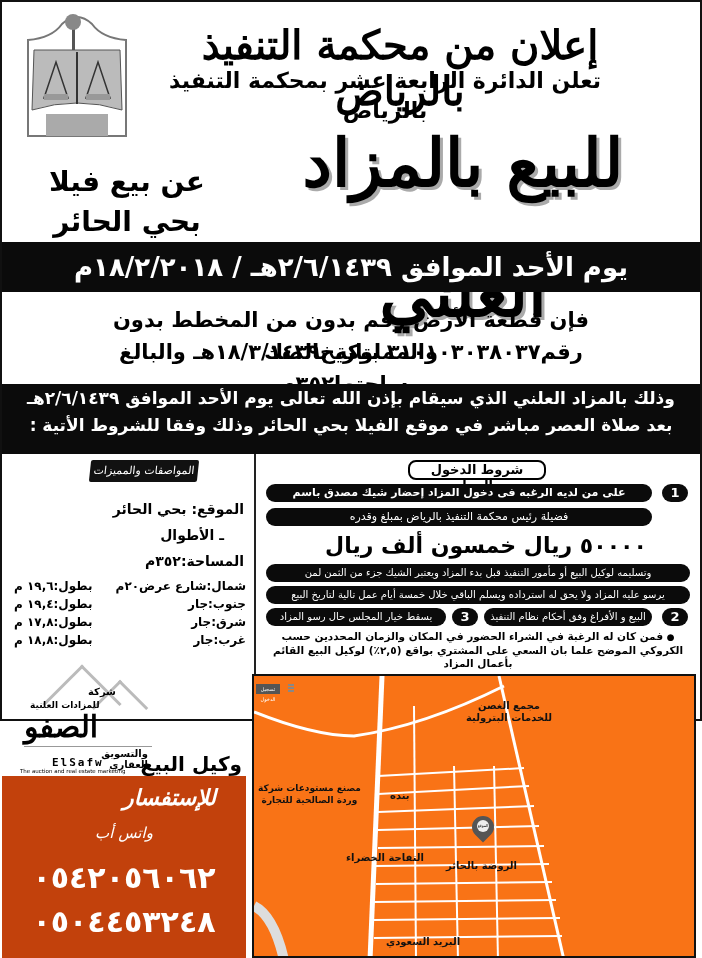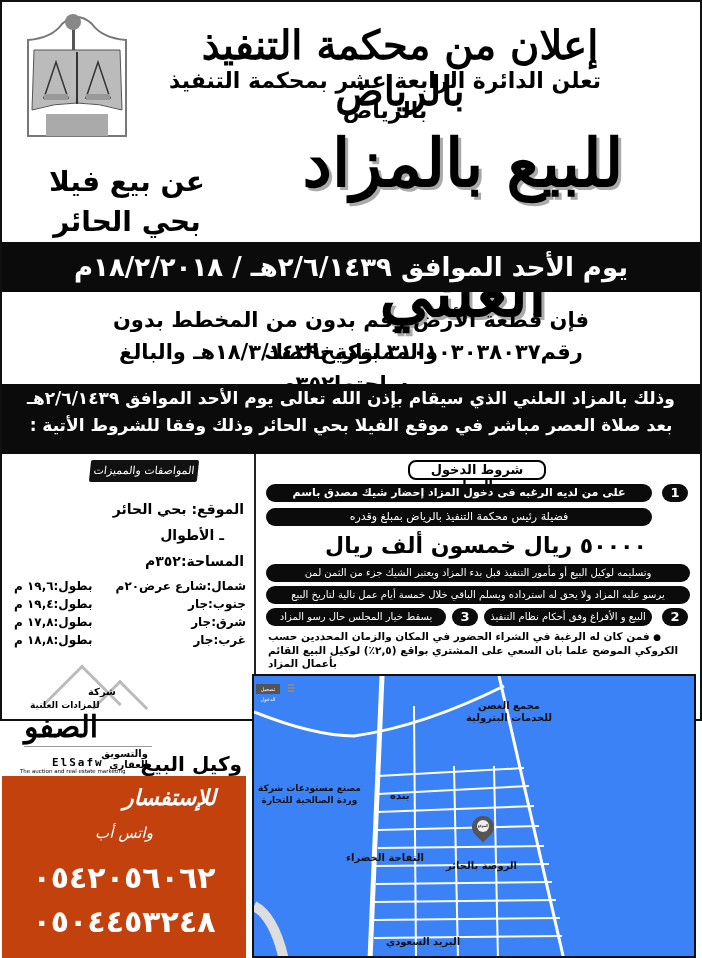"● فمن كان له الرغبة" .cond-note { text-align: left -> center }
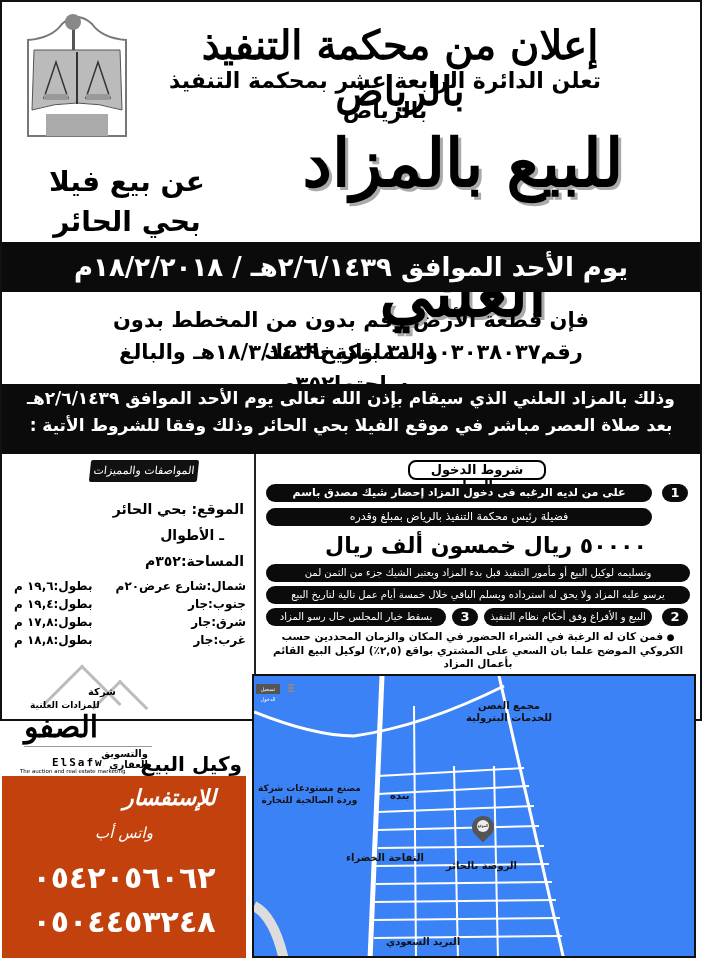"مجمع الغصن" .map { background: #3b82f6 -> #f97316 }
